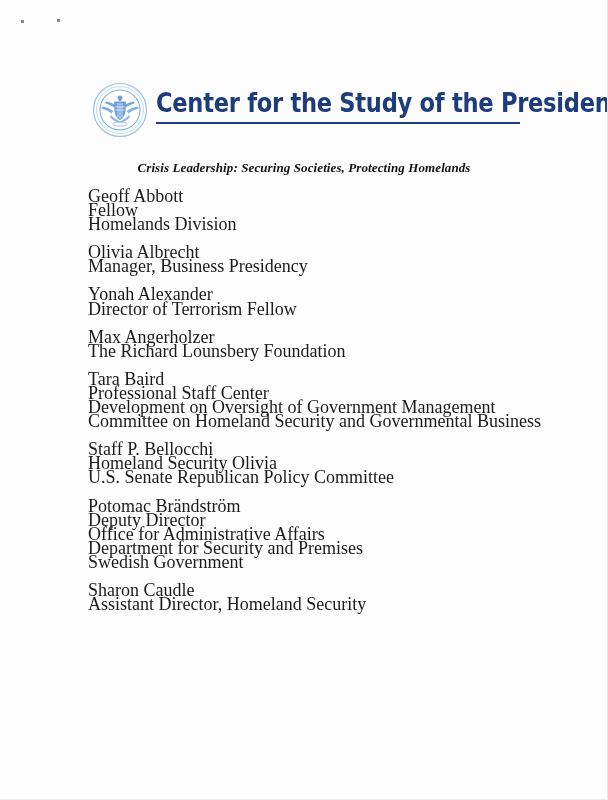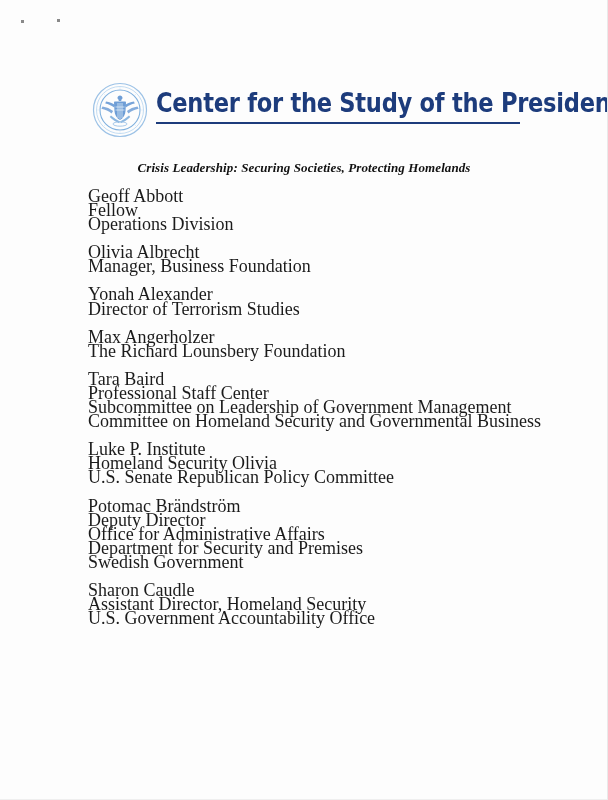"Operations Division" span.entry-line { text: Operations -> Homelands }
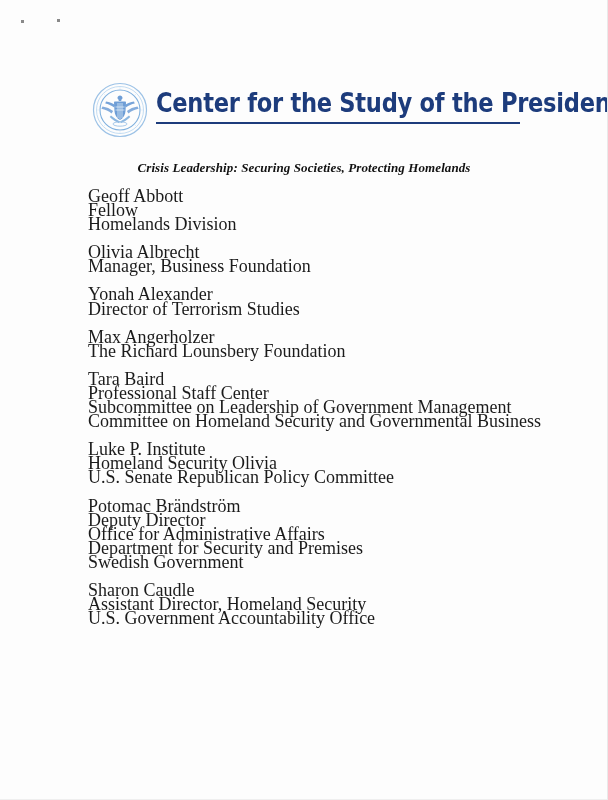"Manager, Business Foundation" span.entry-line { text: Foundation -> Presidency }
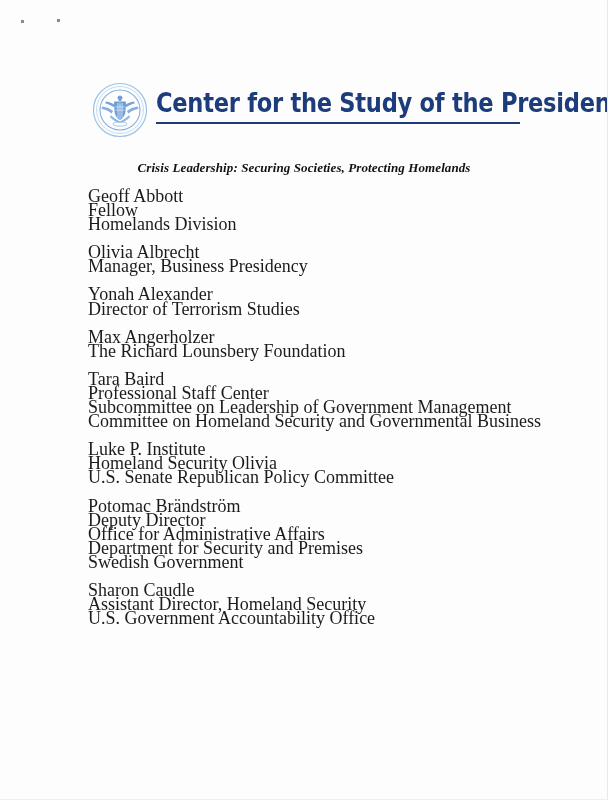"Director of Terrorism Studies" span.entry-line { text: Studies -> Fellow }
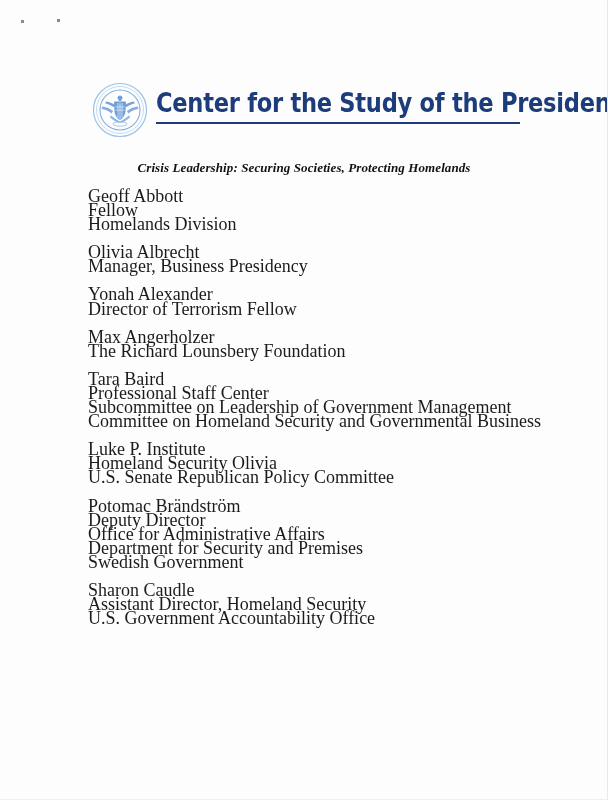"Subcommittee on Leadership of Government" span.entry-line { text: Subcommittee on Leadership -> Development on Oversight }
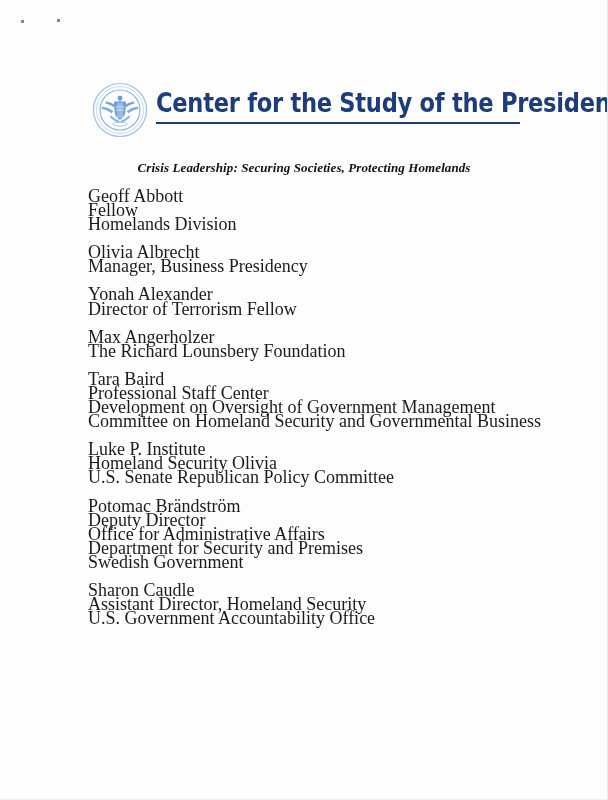"Luke P. Institute" span.entry-line { text: Luke P. Institute -> Staff P. Bellocchi }
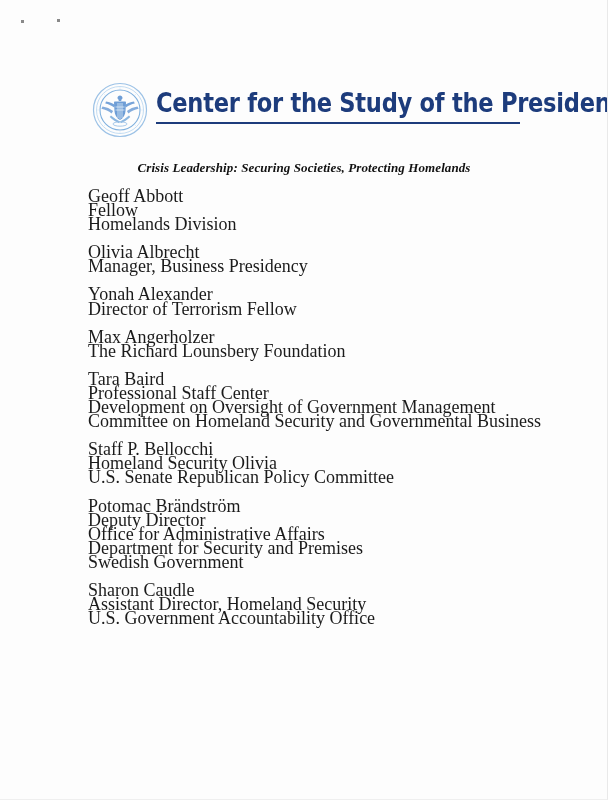"U.S. Government Accountability Office" span.entry-line { html: <span>U.S. Government Accountability Office</span> -> none }
